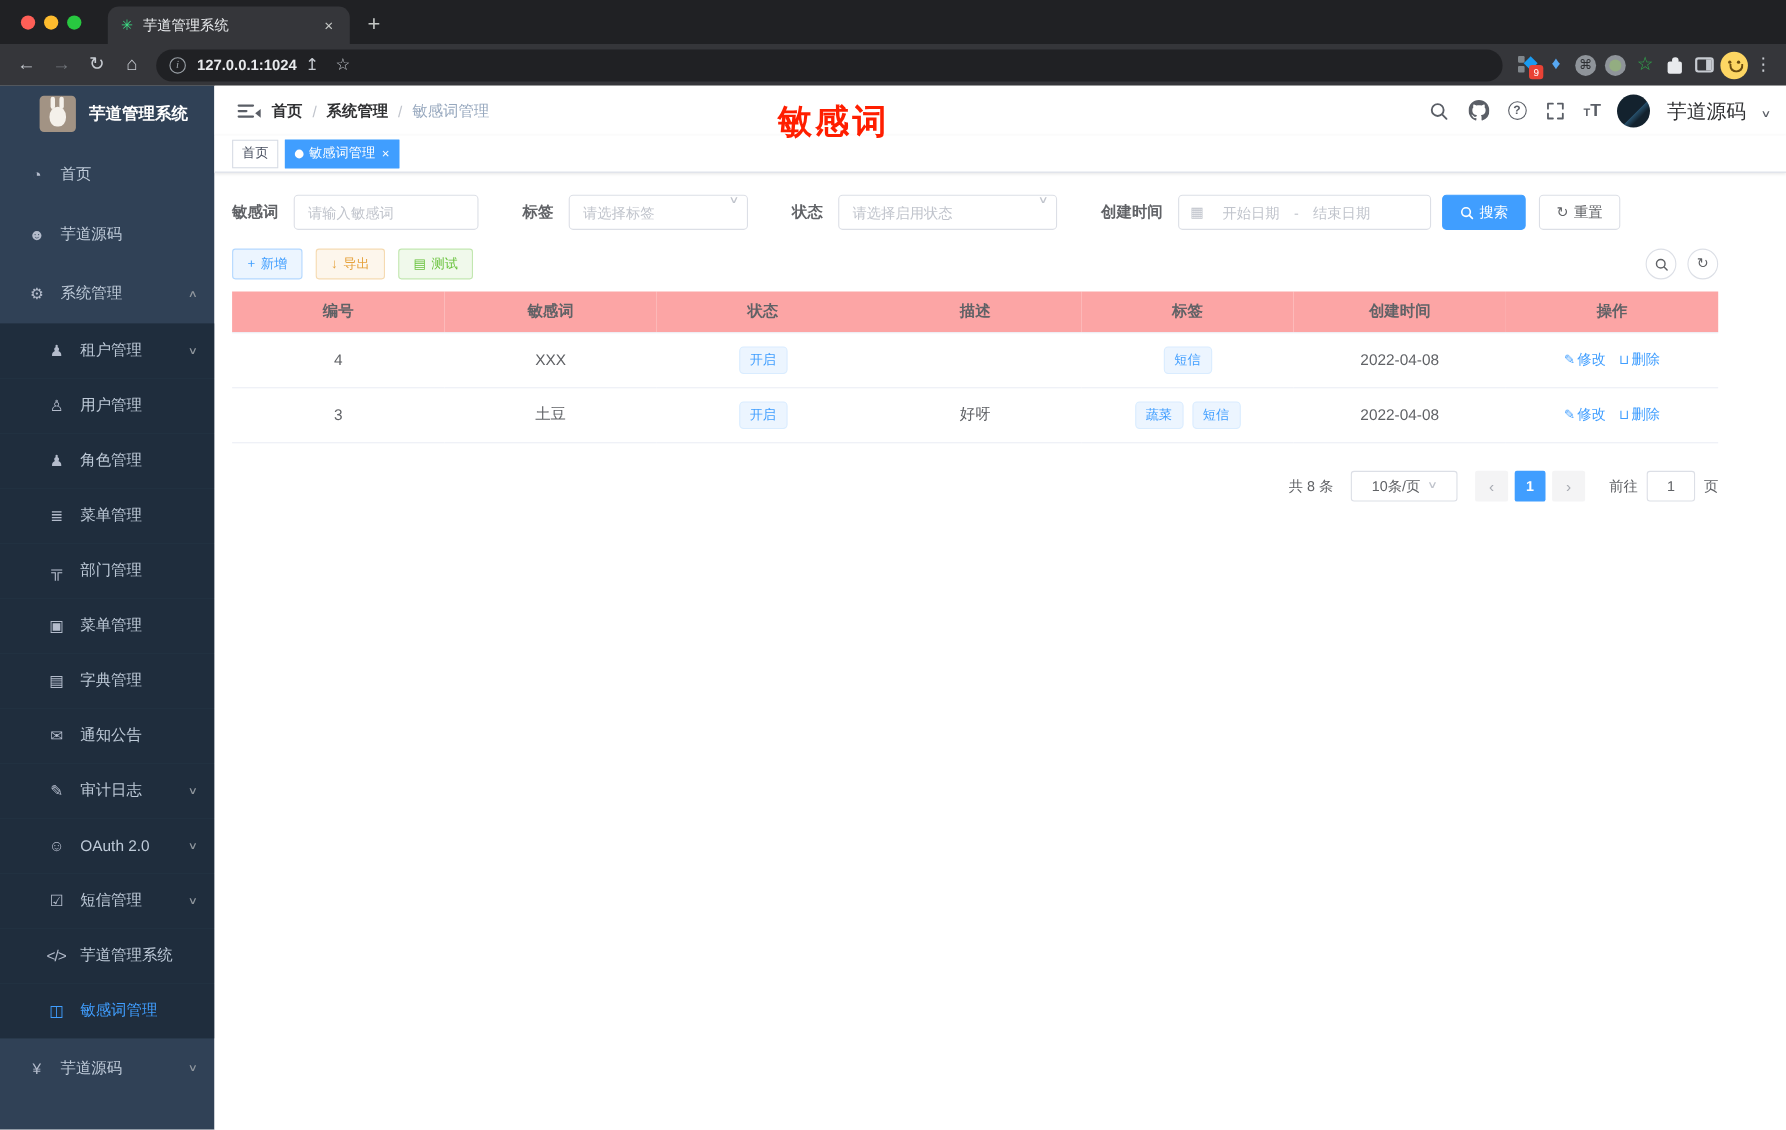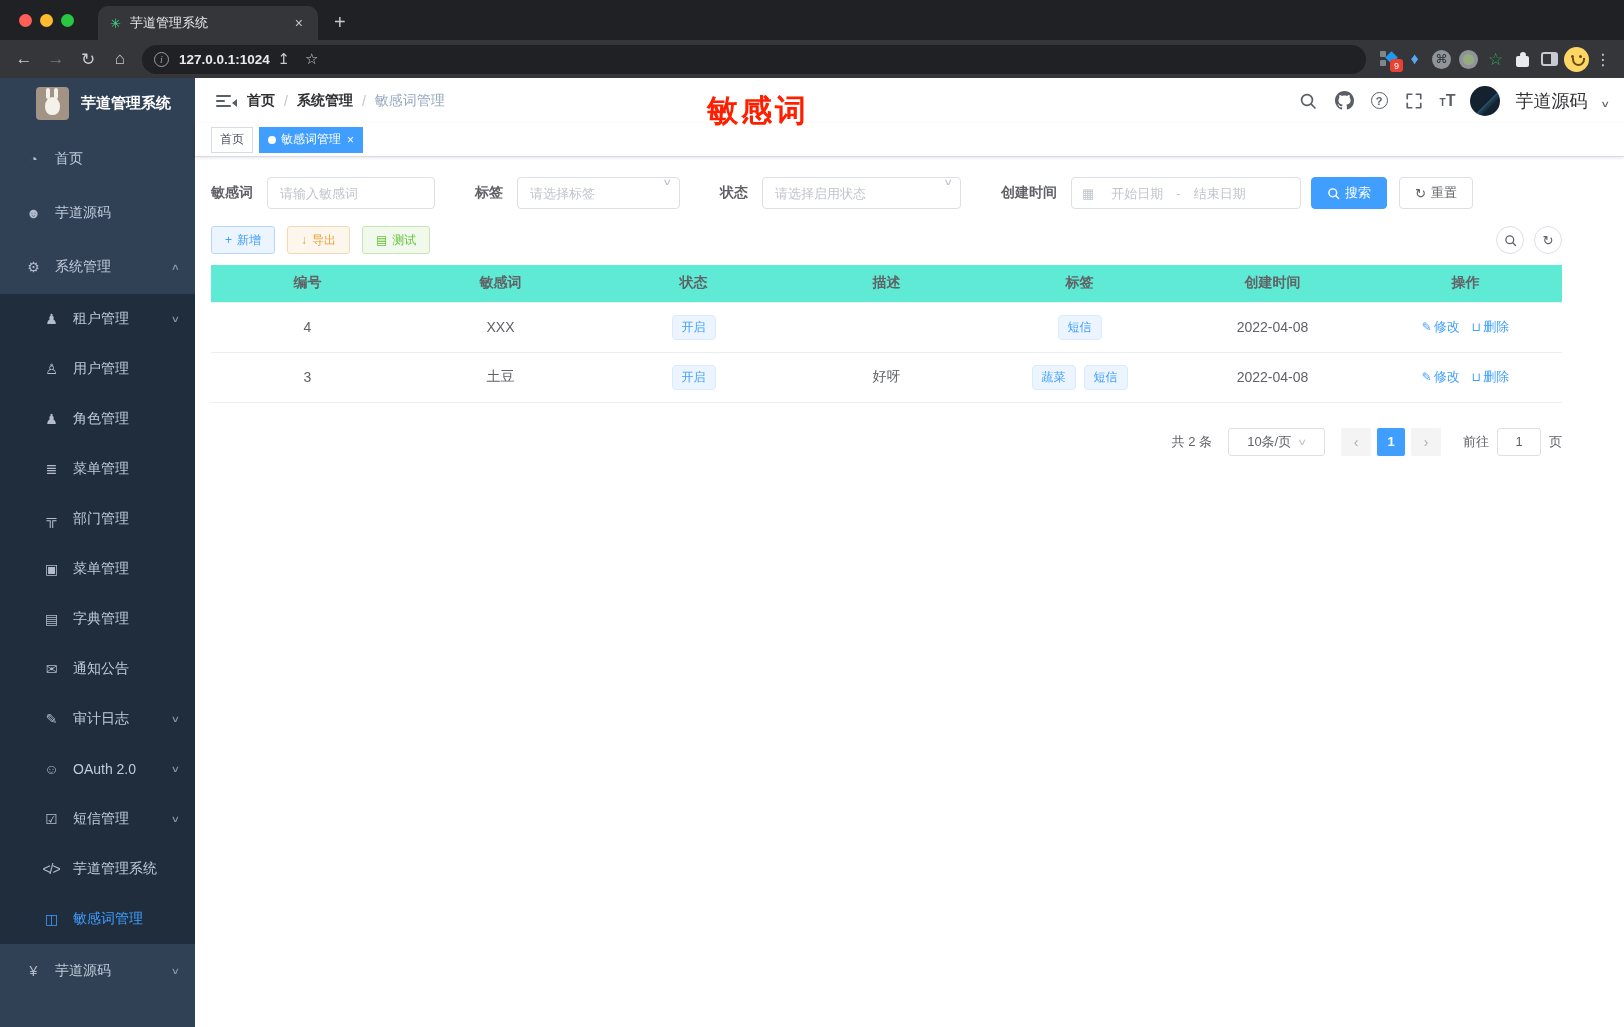"编号" thead th { background: #5eead4 -> #fca5a5 }
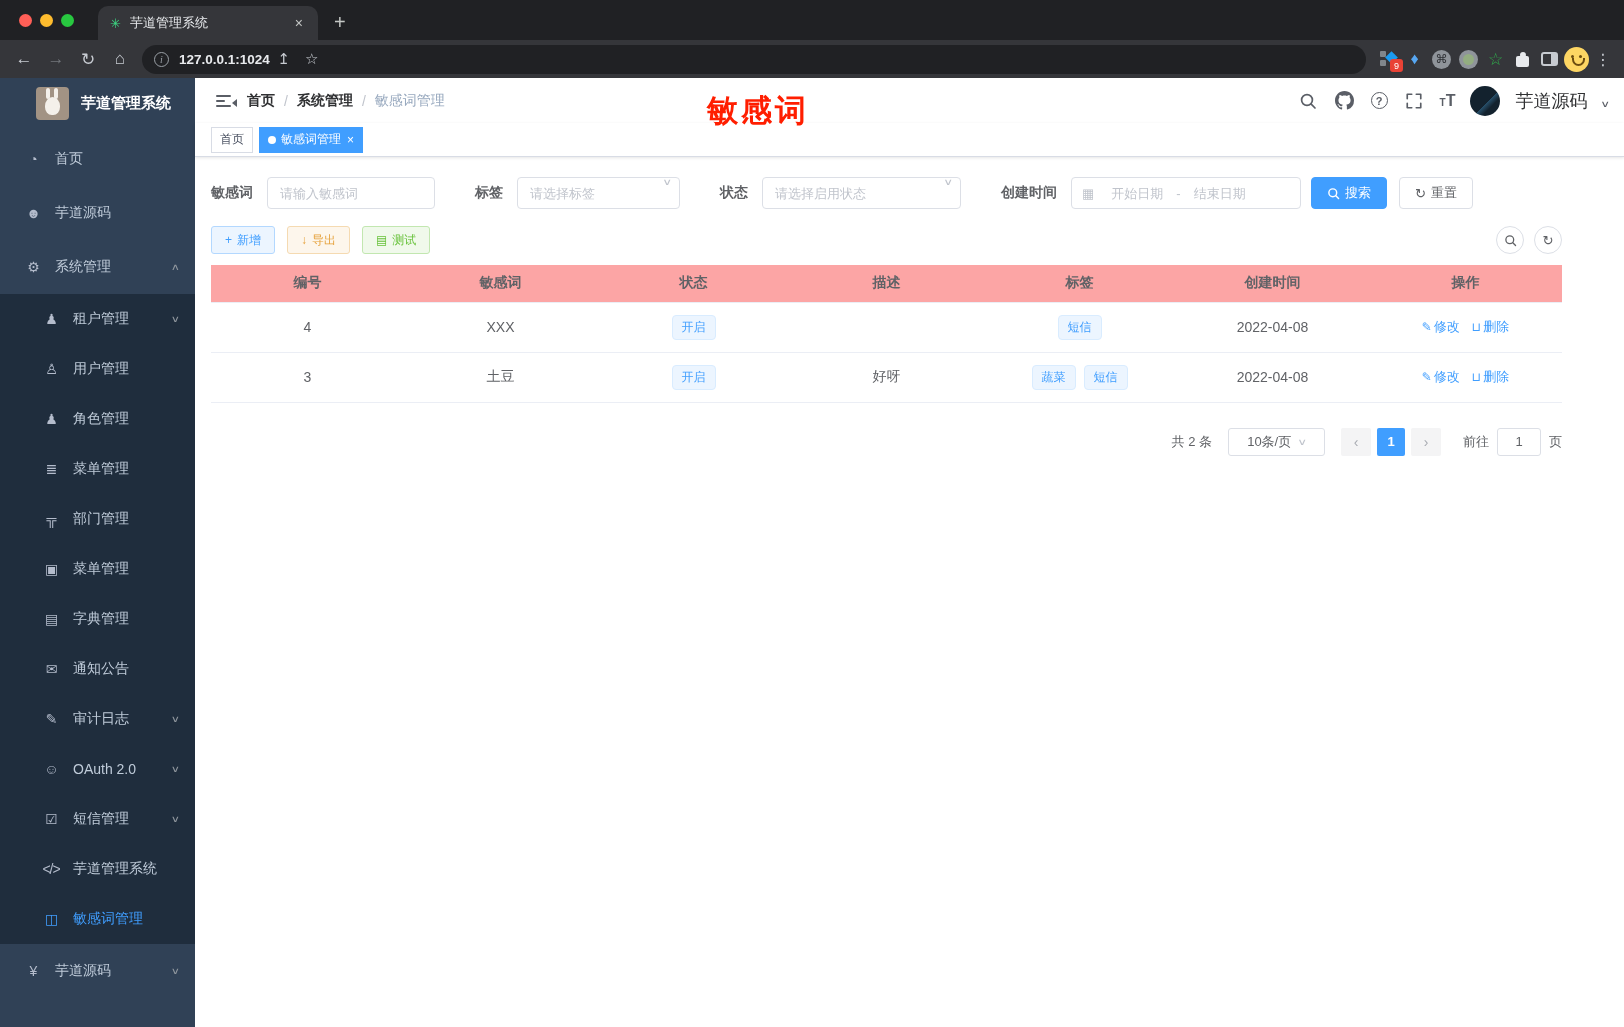"共 2 条" span.pg-total { text: 2 -> 8 }
